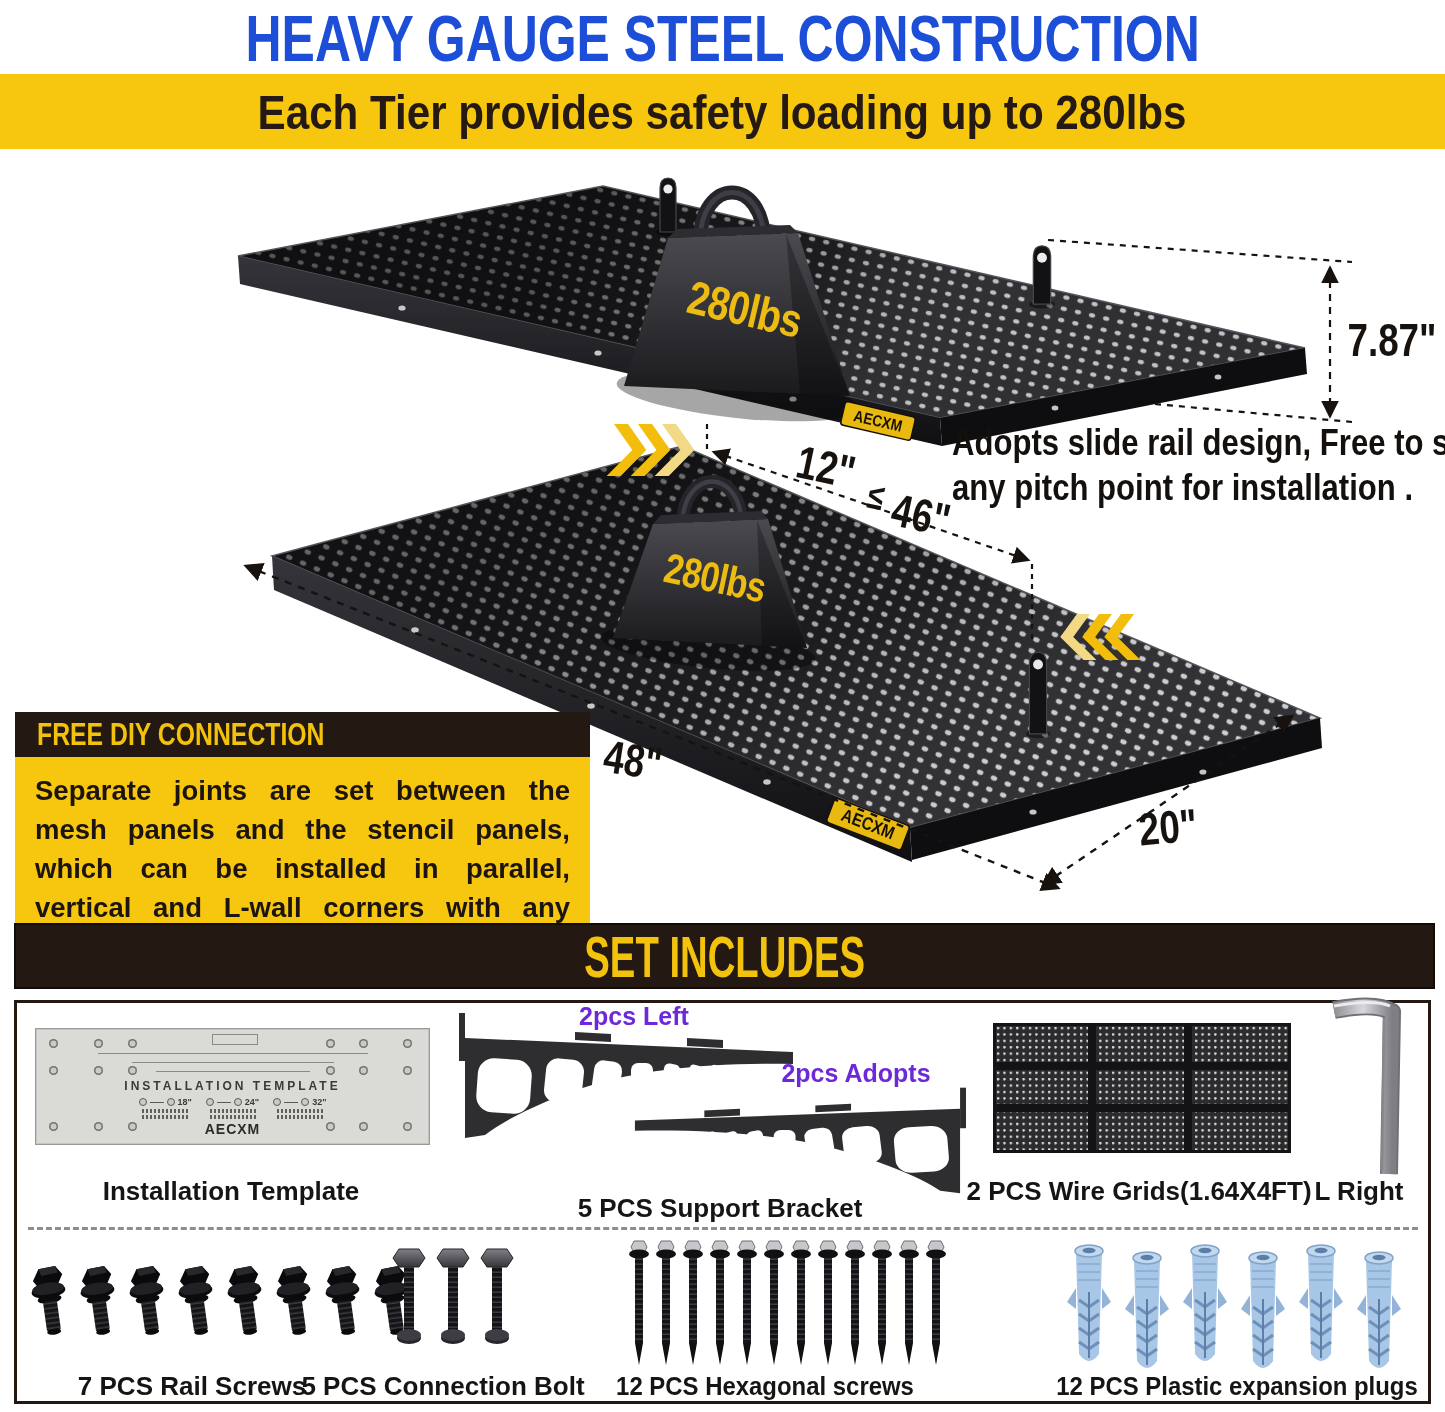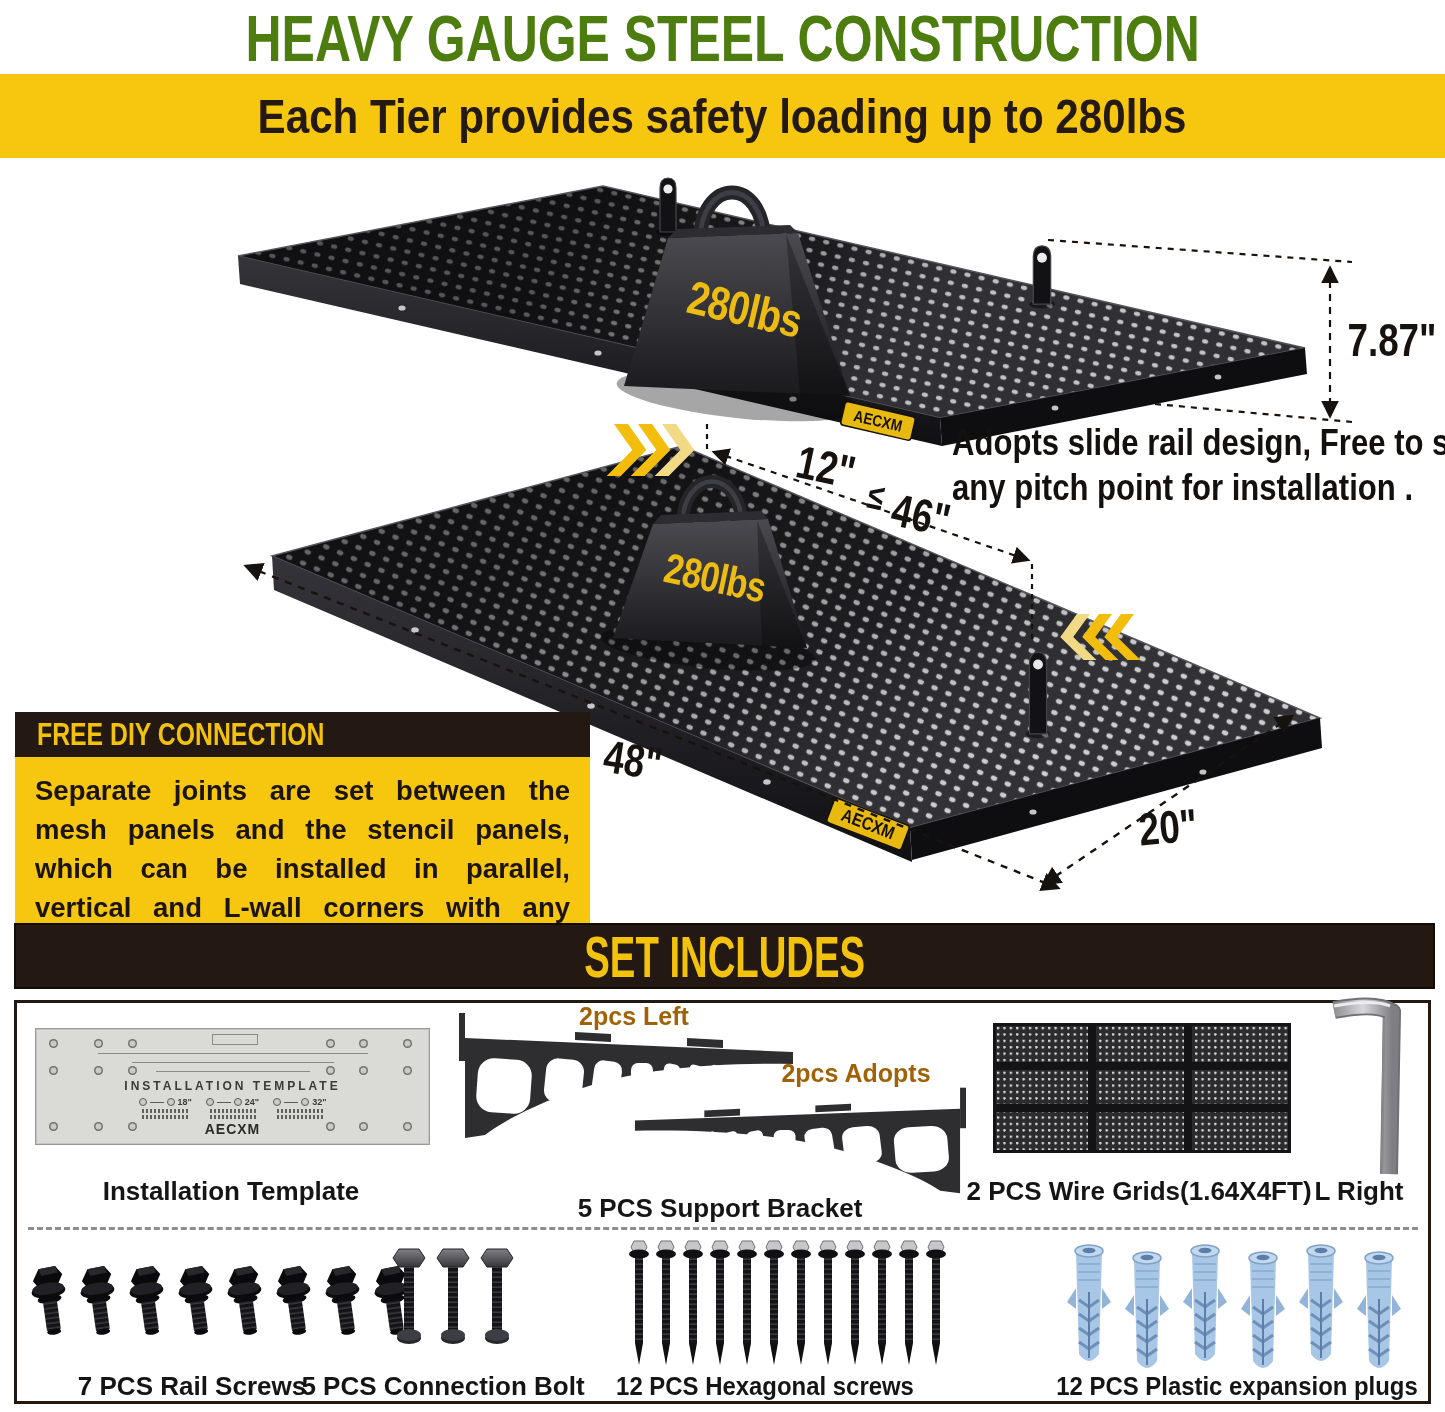"HEAVY GAUGE STEEL CONSTRUCTION" .title { color: #4d7c0f -> #1d4ed8 }
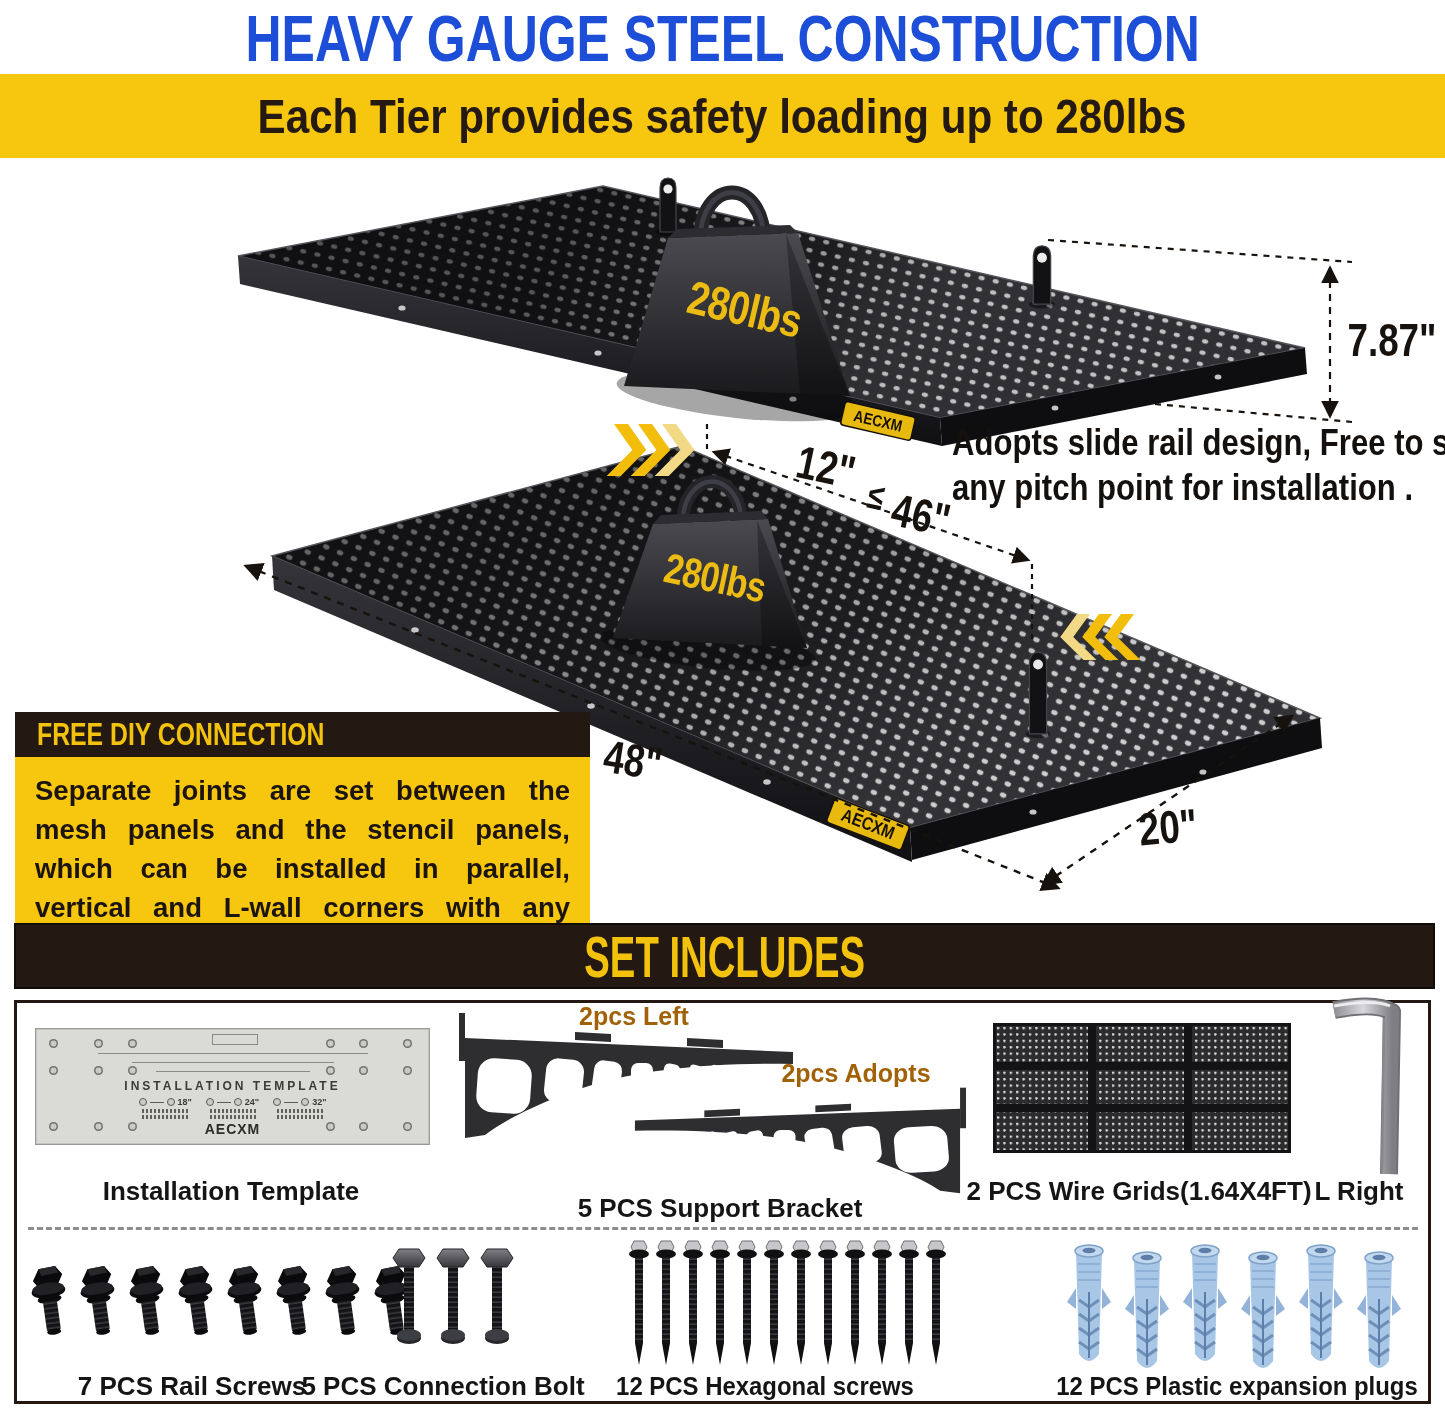"Each Tier provides safety loading" .banner { height: 84px -> 75px }
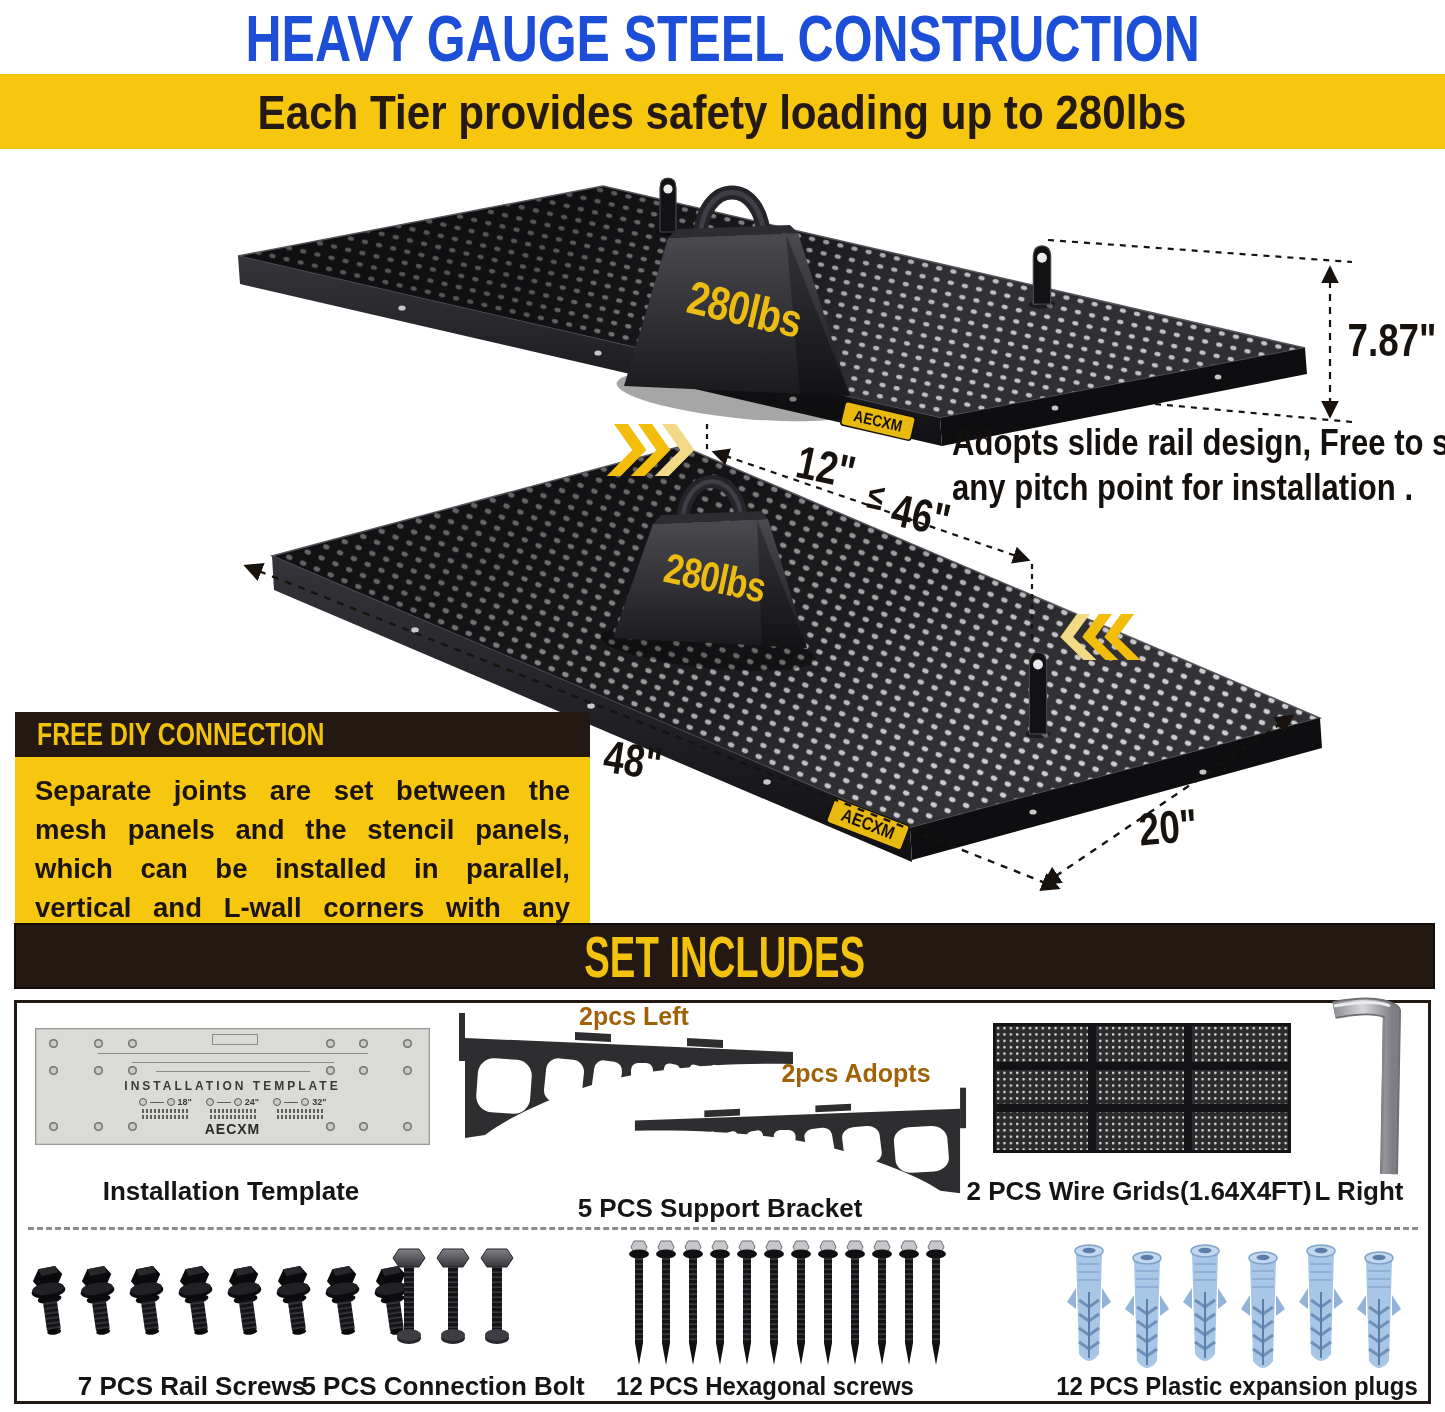"2pcs Left" .sub-label { color: #a16207 -> #6d28d9 }
